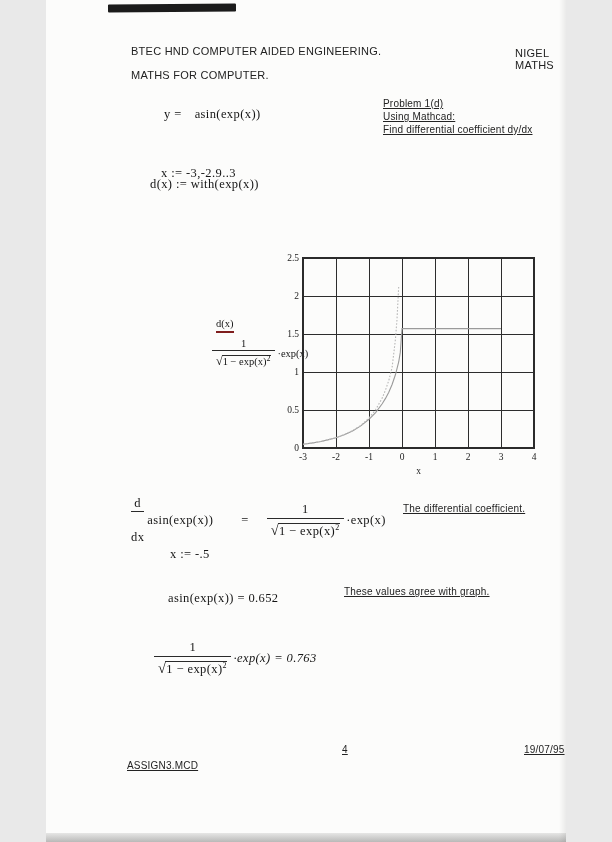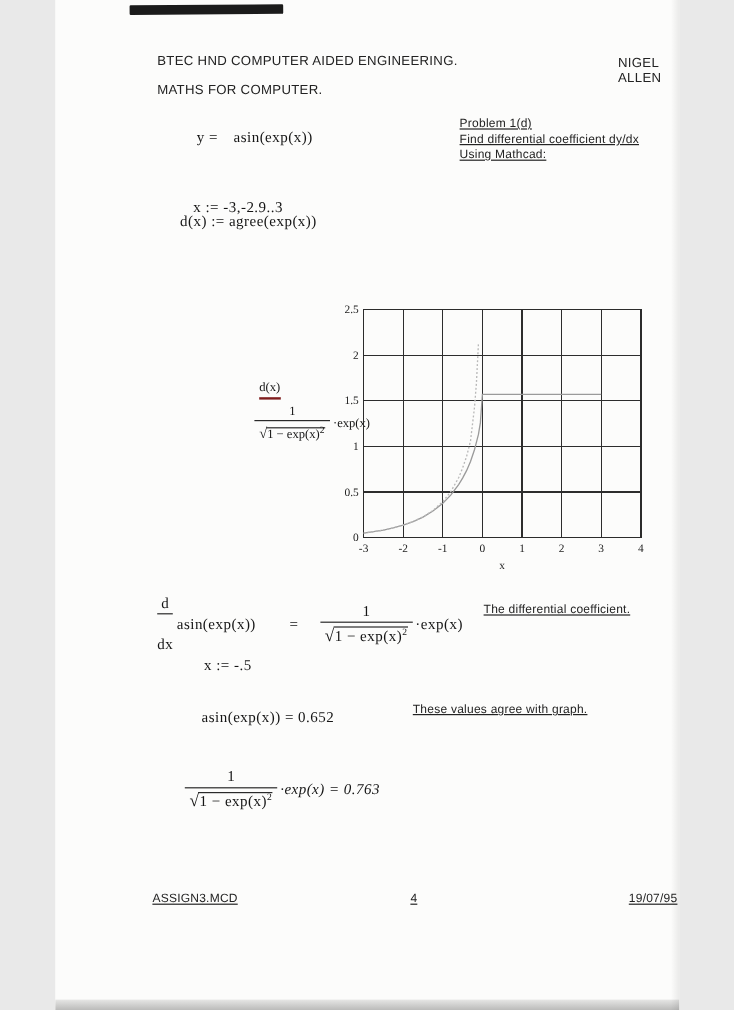"NIGEL ALLEN" div.abs { text: ALLEN -> MATHS }
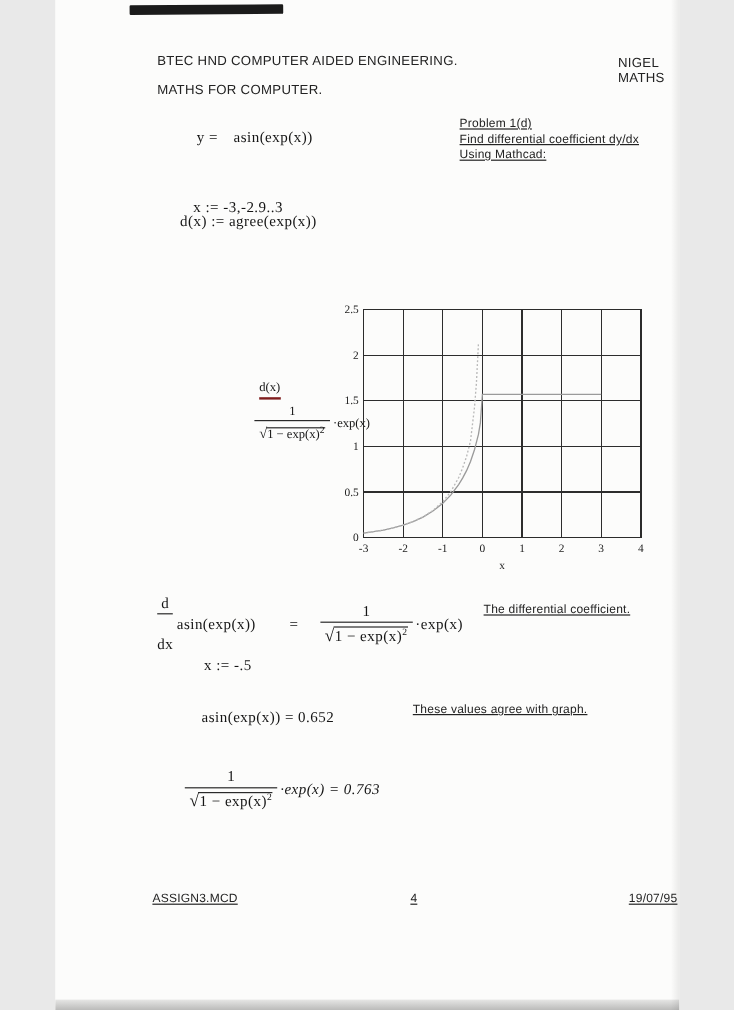"Find differential coefficient dy/dx" div { order: before "Using Mathcad:" -> after "Using Mathcad:" }
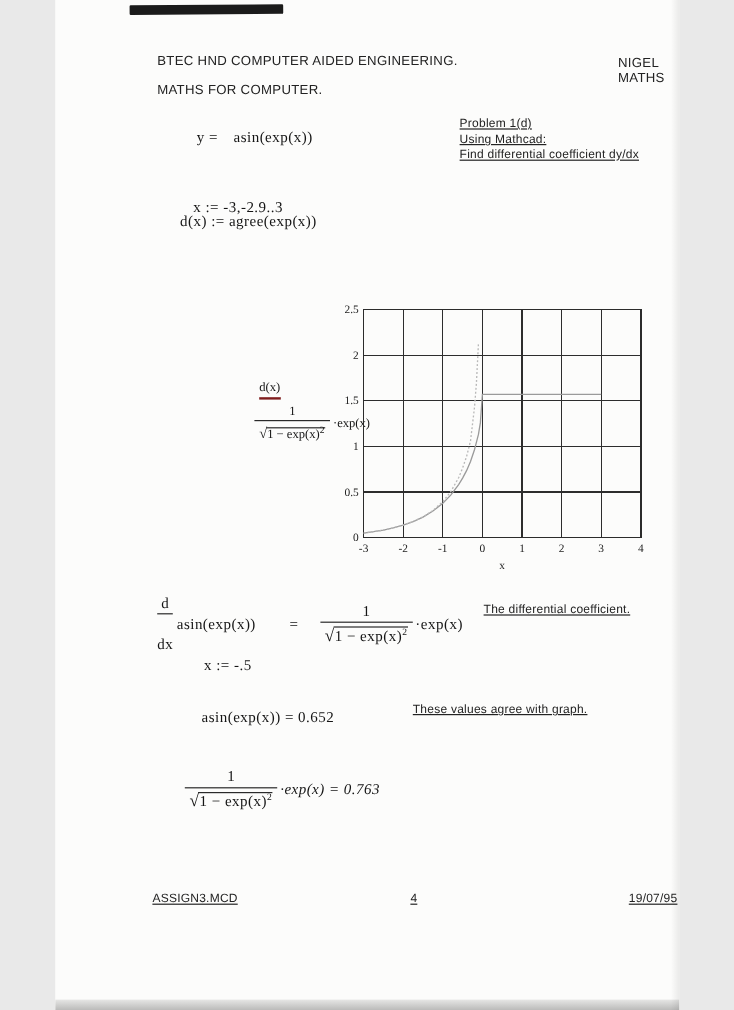"d(x) := agree(exp(x))" div.abs { text: agree -> with }
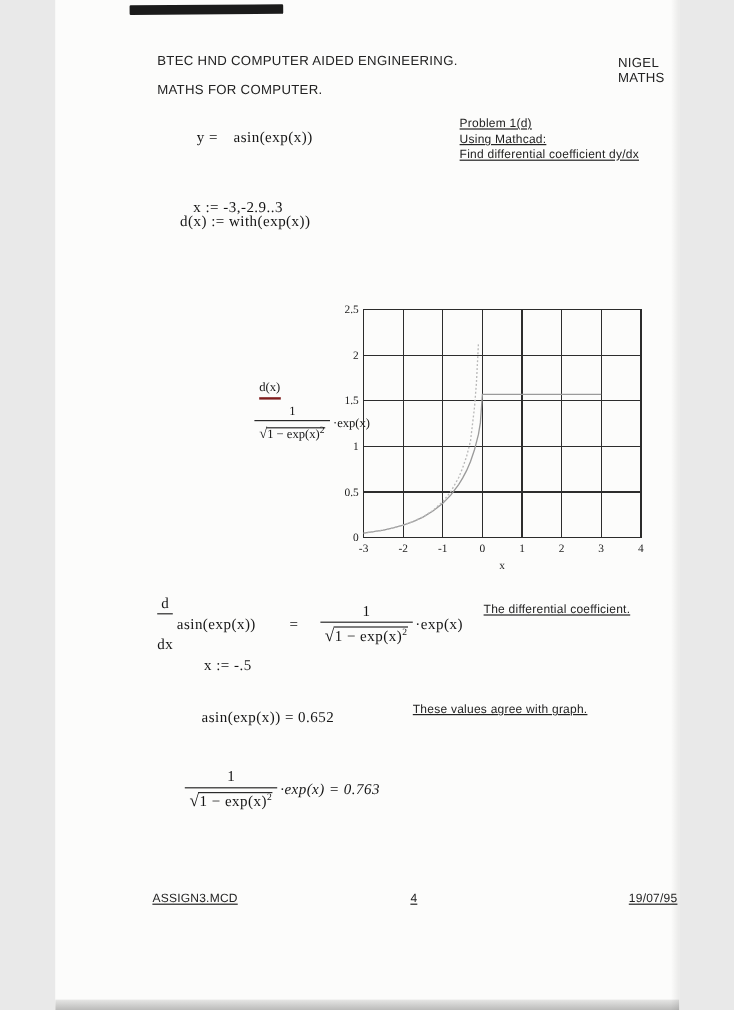"ASSIGN3.MCD" div.abs { top: 744px -> 760px }
